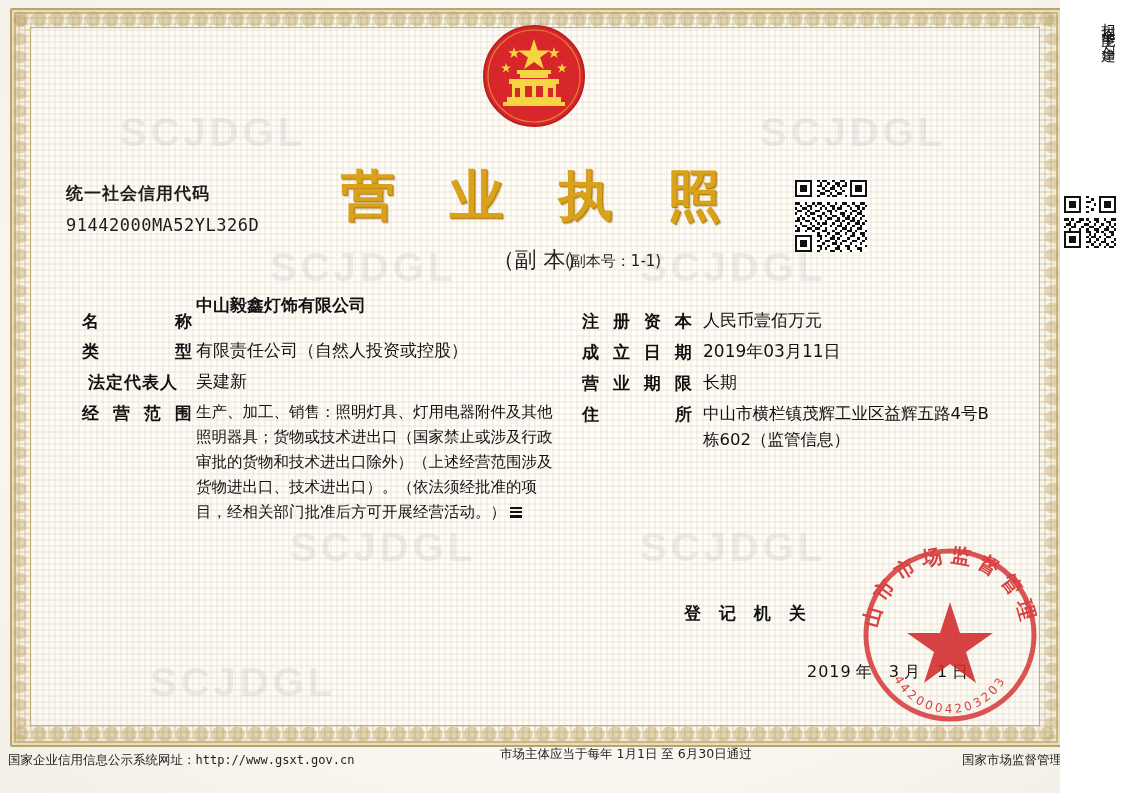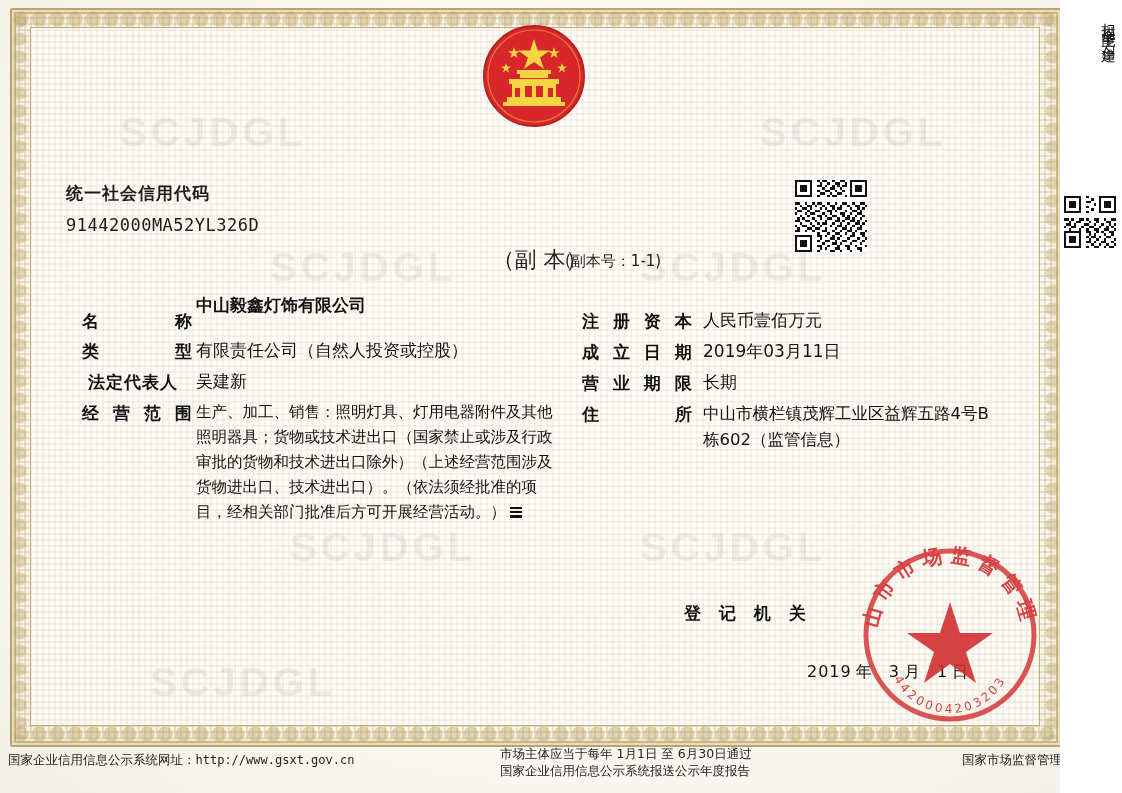"营 业 执 照" div.title { html: none -> <div>营 业 执 照</div> }
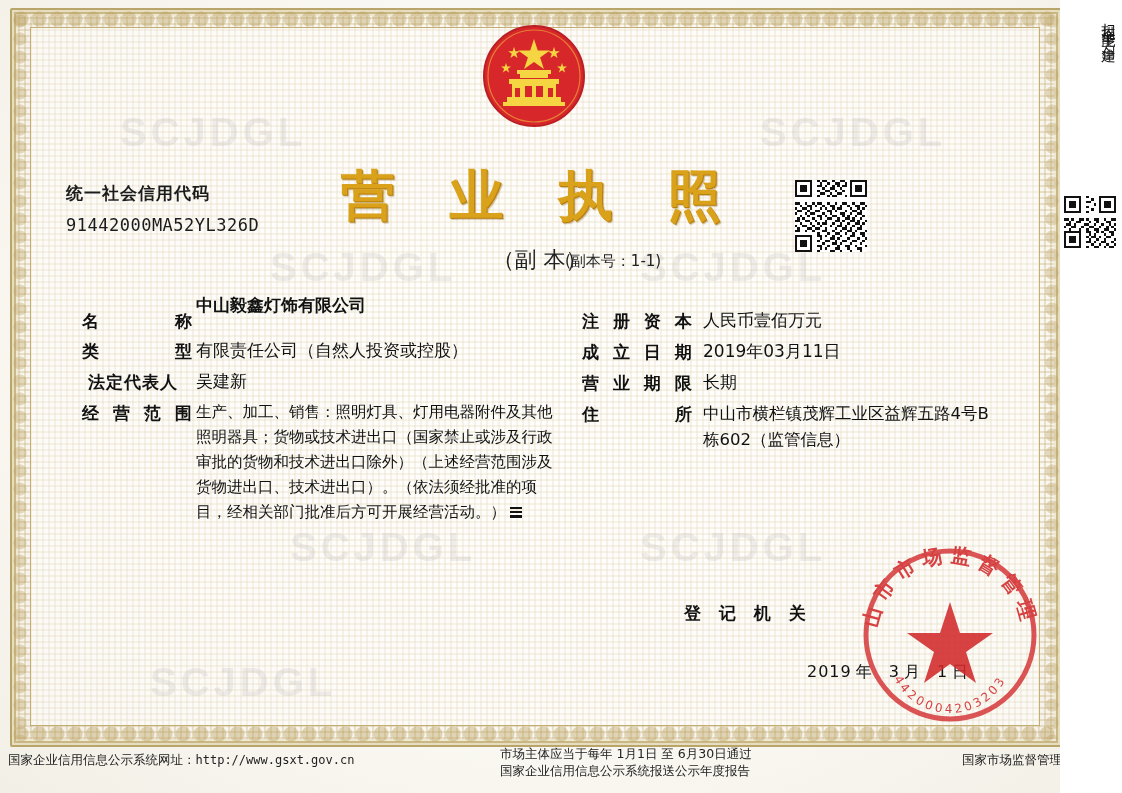"国家企业信用信息公示系统报送公示年度报告" div { html: <div>国家企业信用信息公示系统报送公示年度报告</div> -> none }
